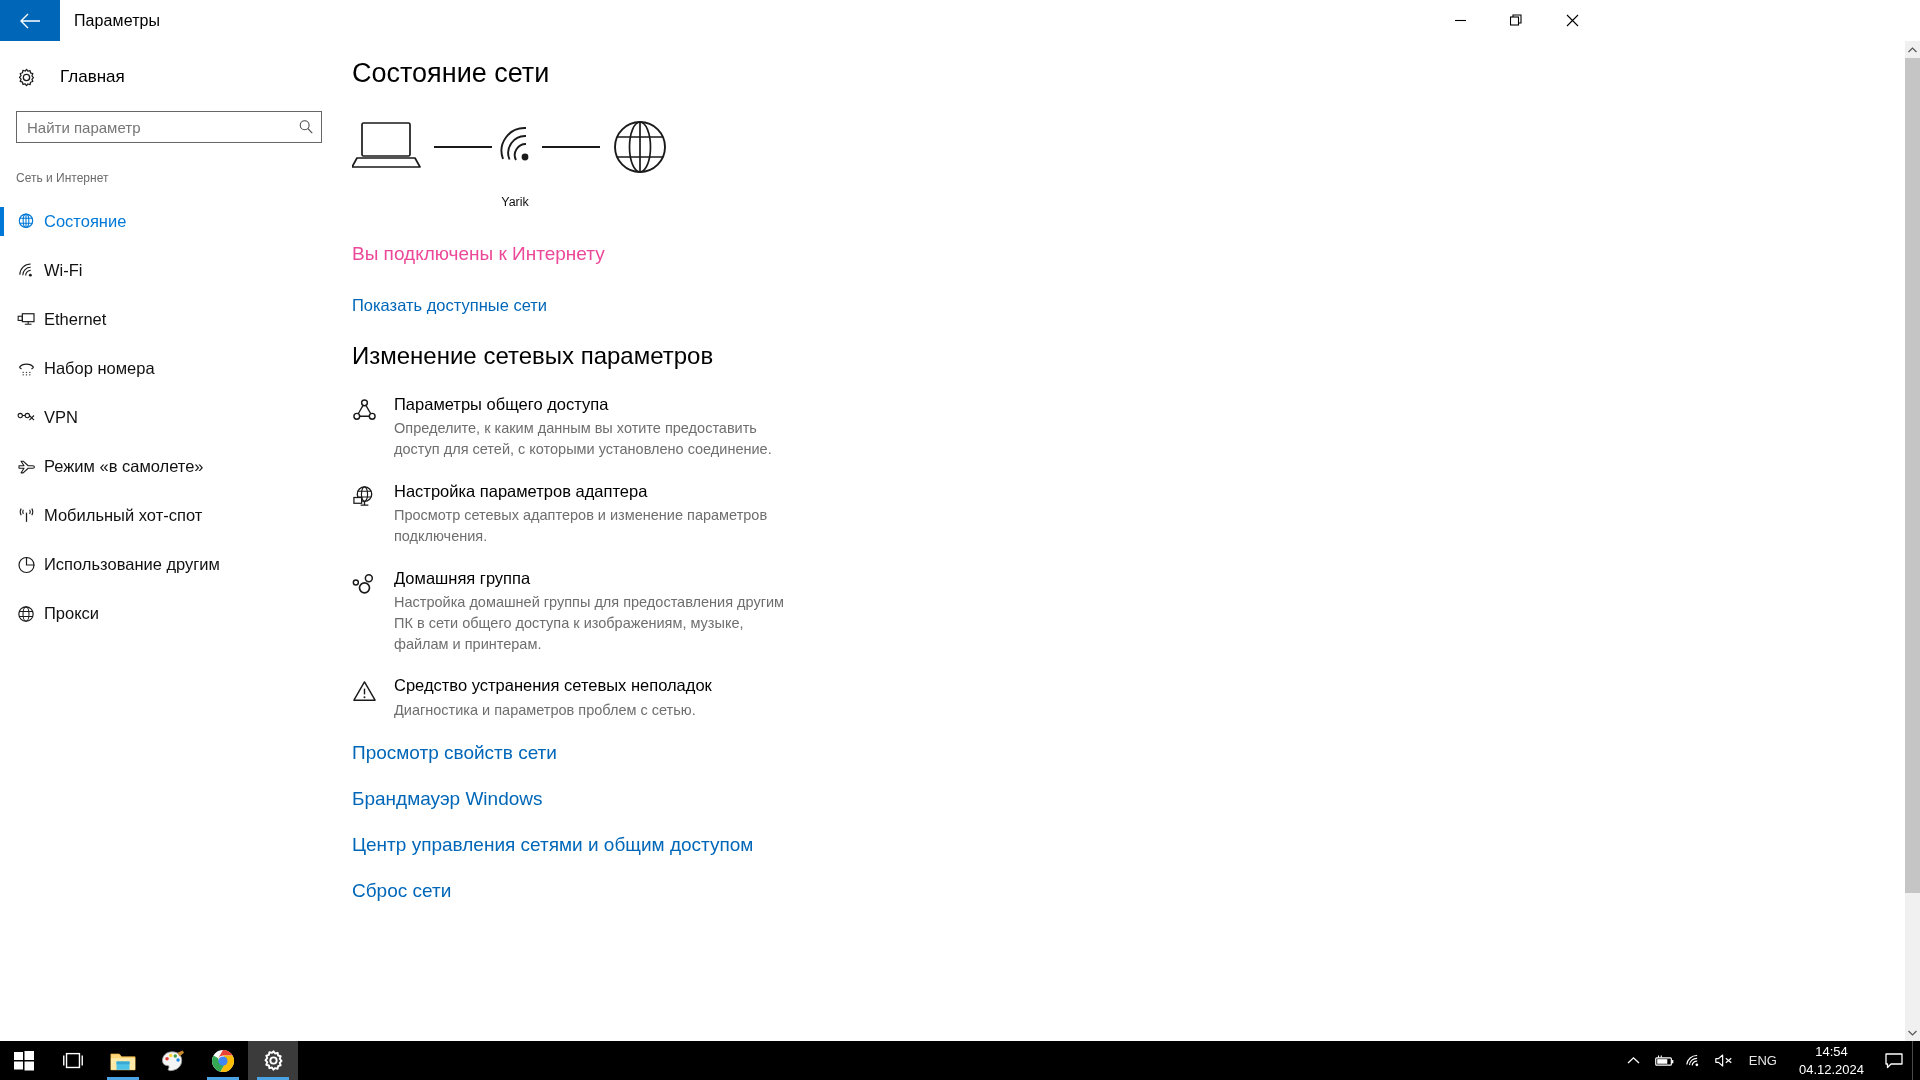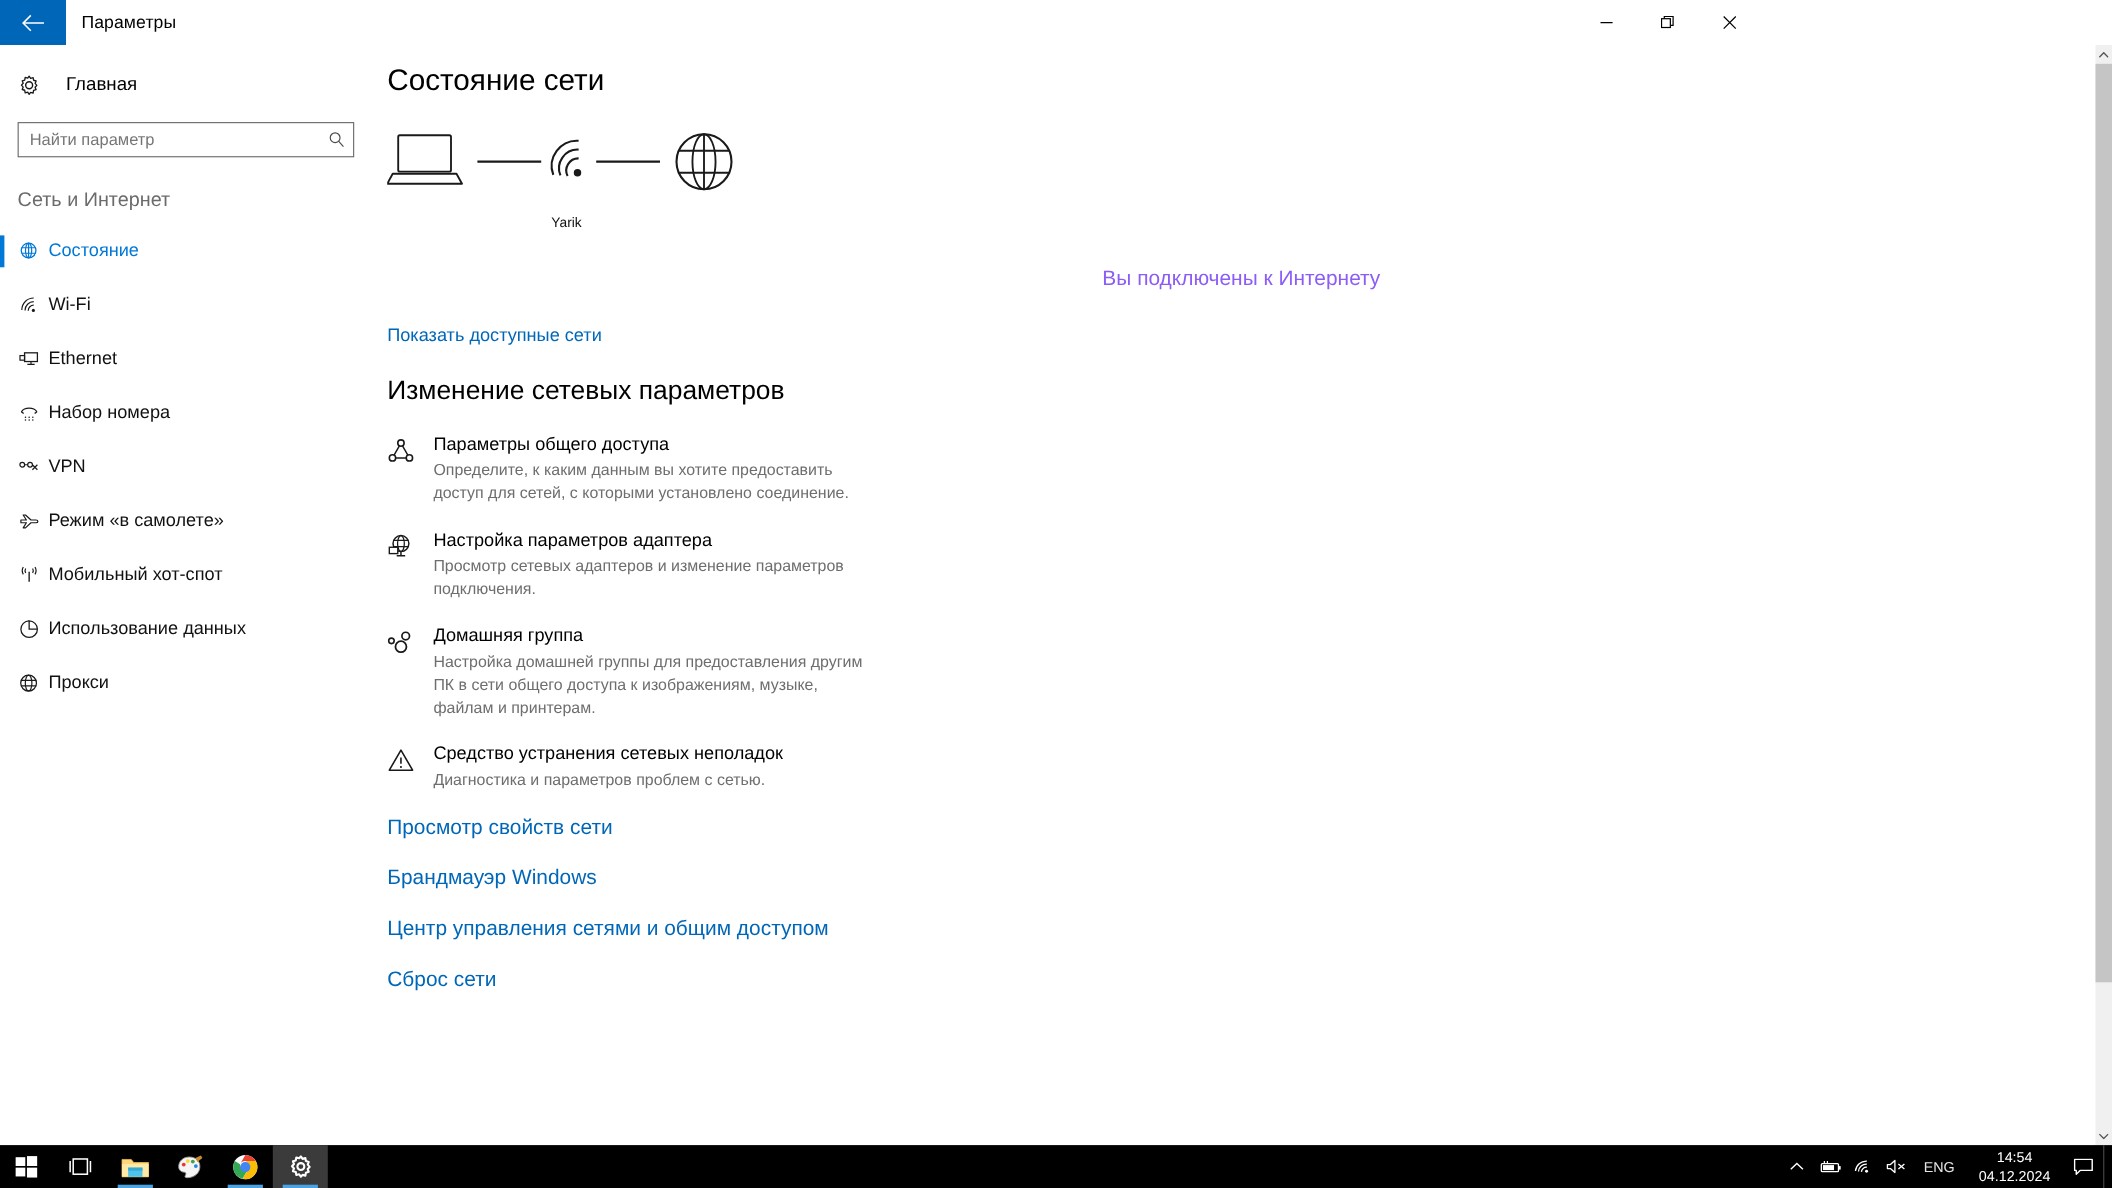"Сеть и Интернет" .section-label { font-size: 18px -> 12px }
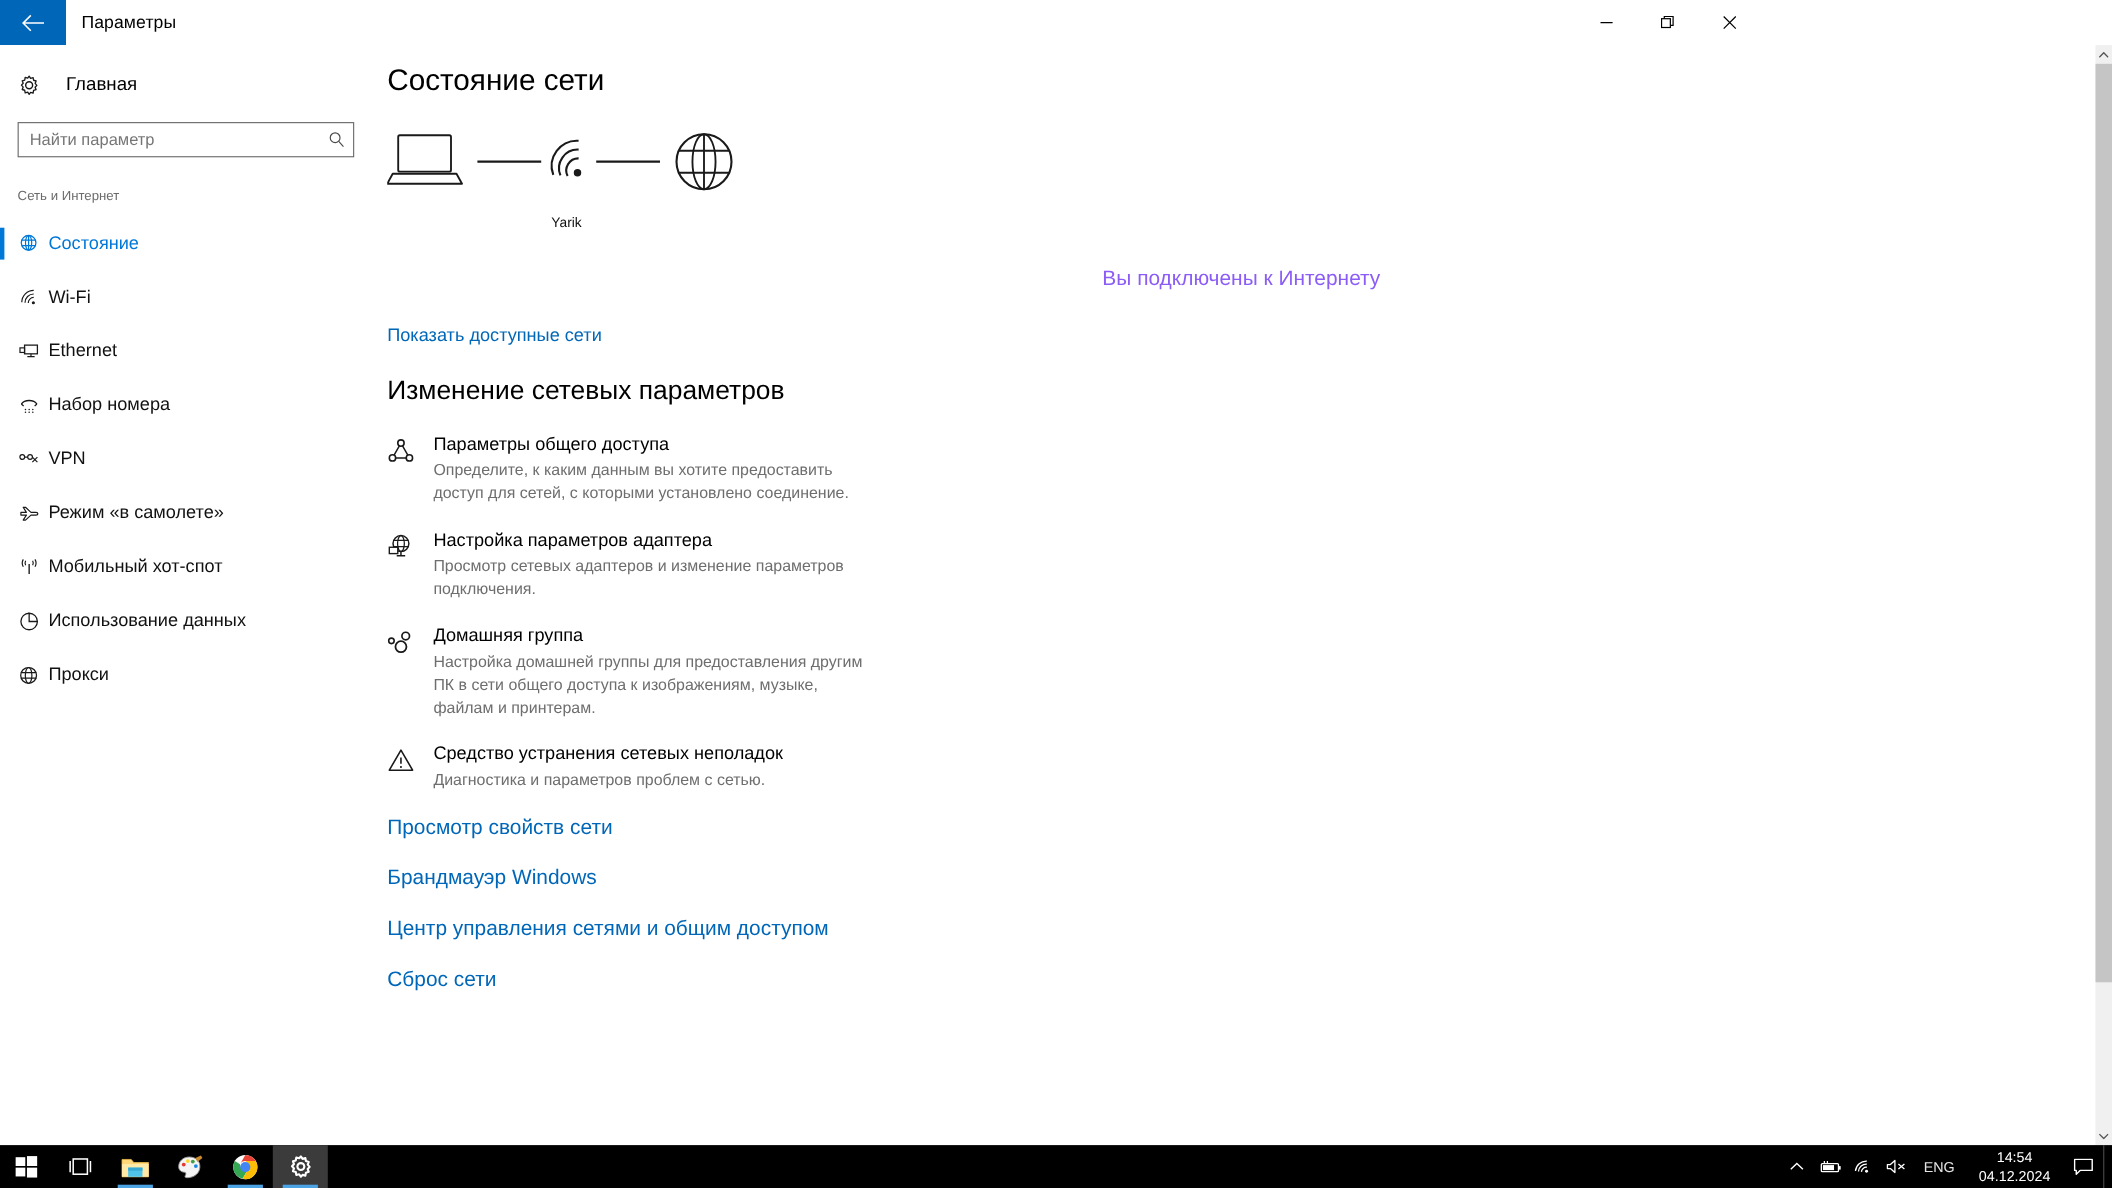"Вы подключены к Интернету" .status-line { color: #8b5cf6 -> #ec4899; text-align: center -> none }
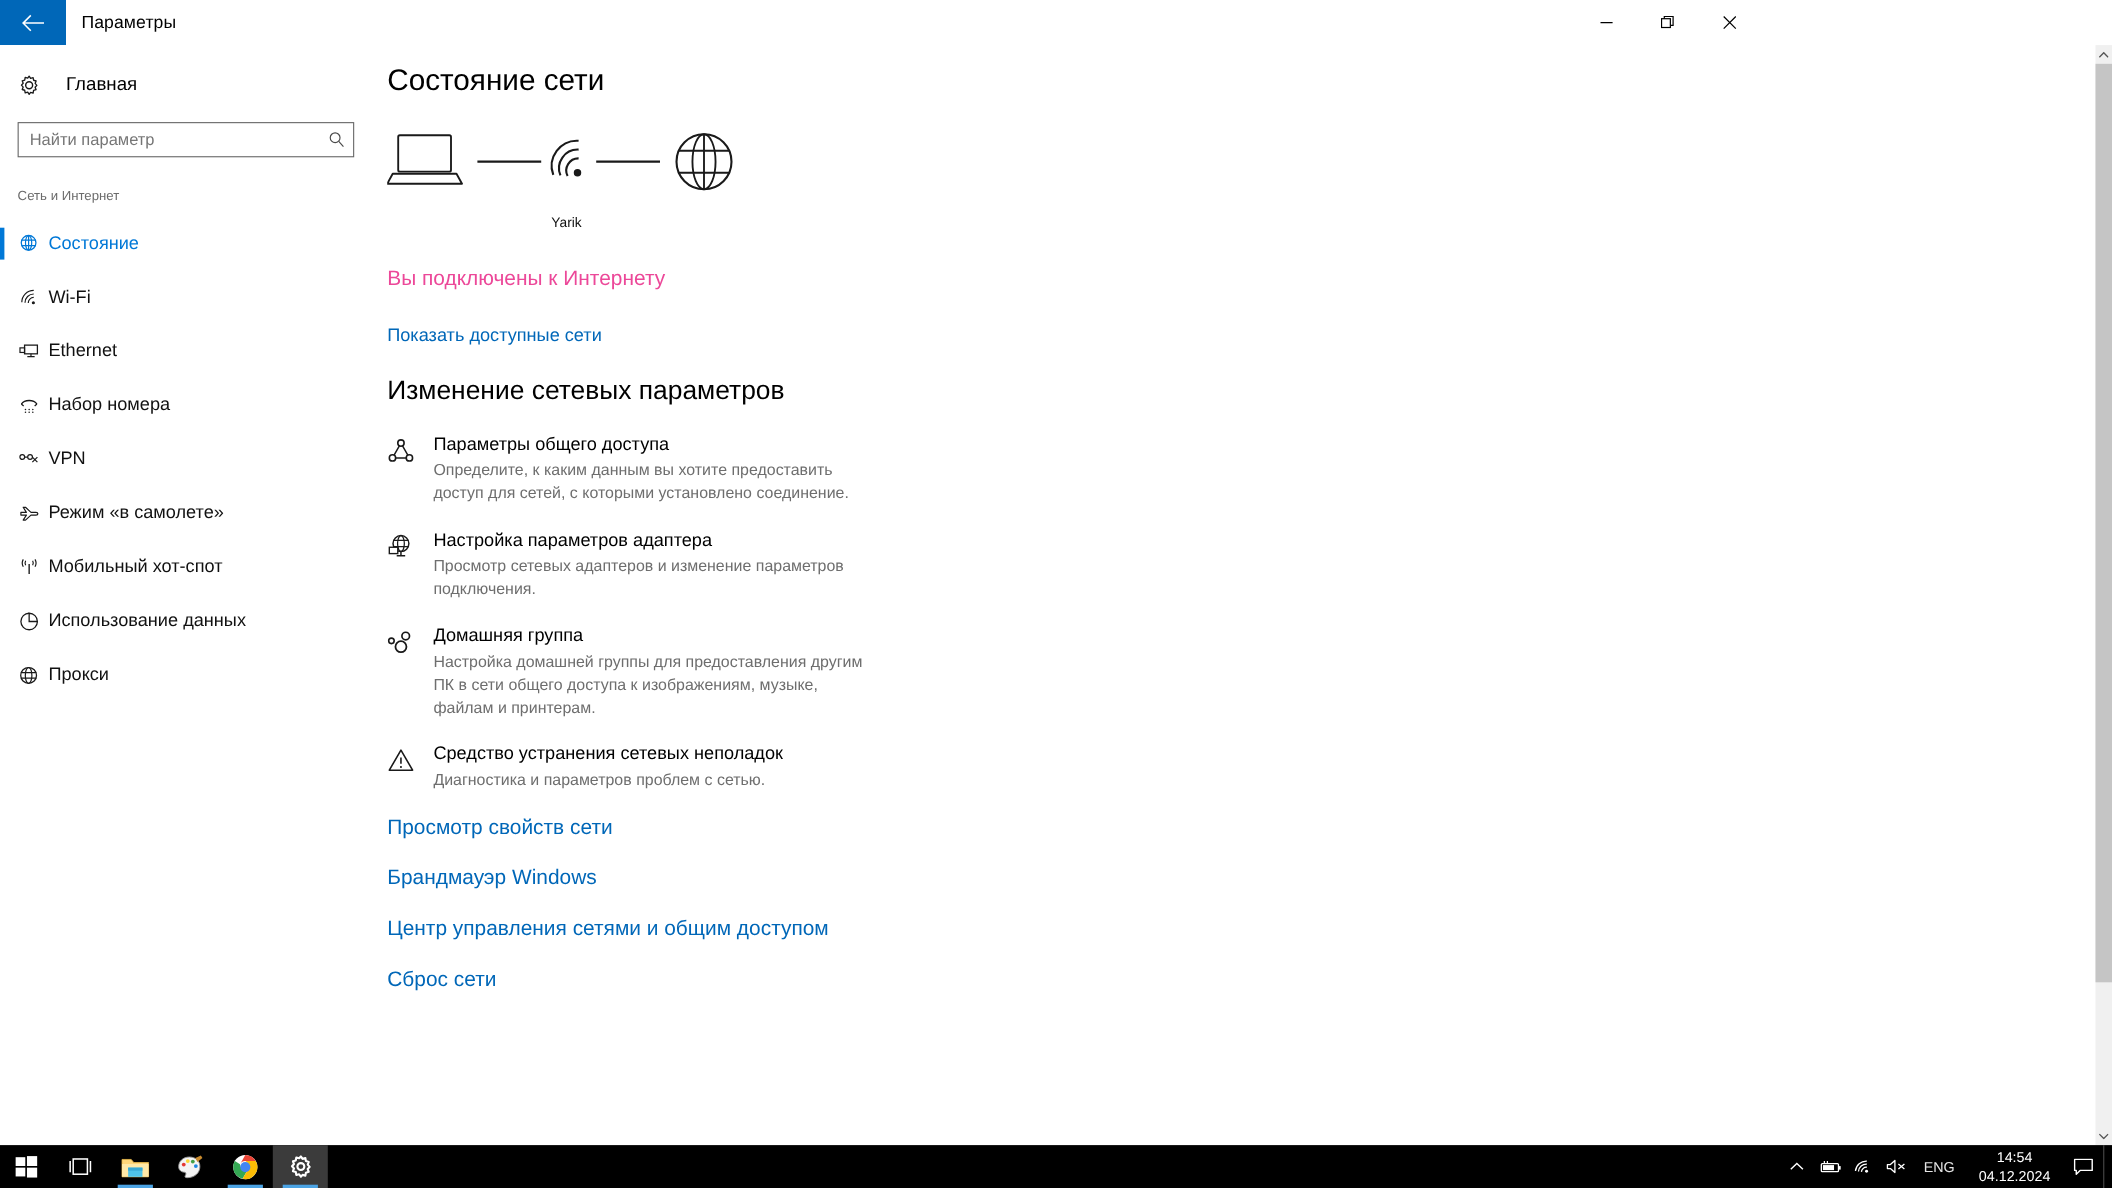"Использование данных" span.nav-label { text: данных -> другим }
